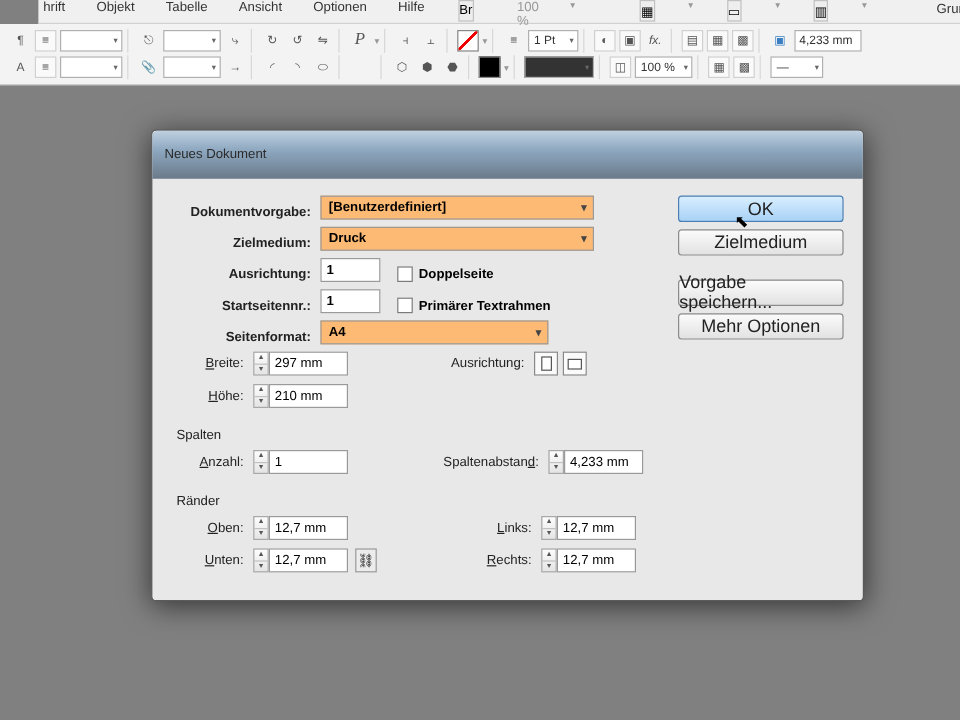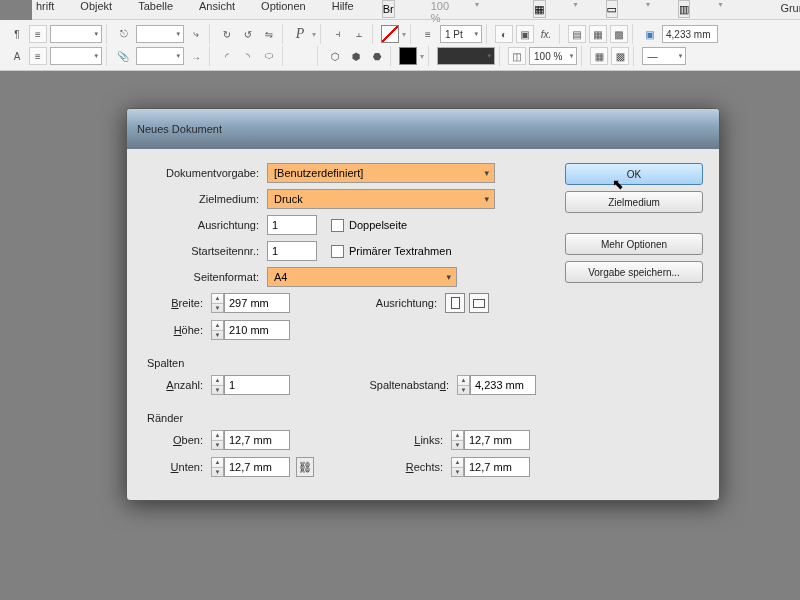"Dokumentvorgabe:" .form-row { align-items: center -> flex-end; font-weight: none -> bold }
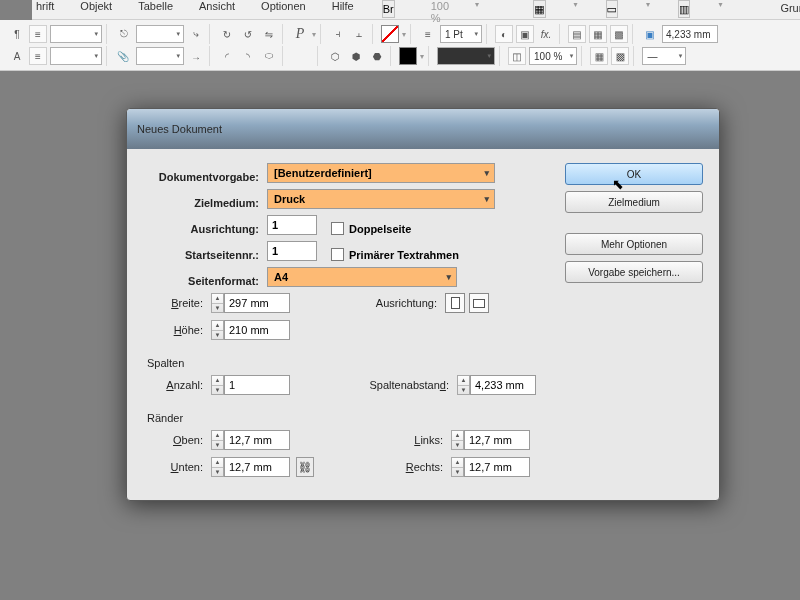"OK" .btn { font-size: 10px -> 15px }
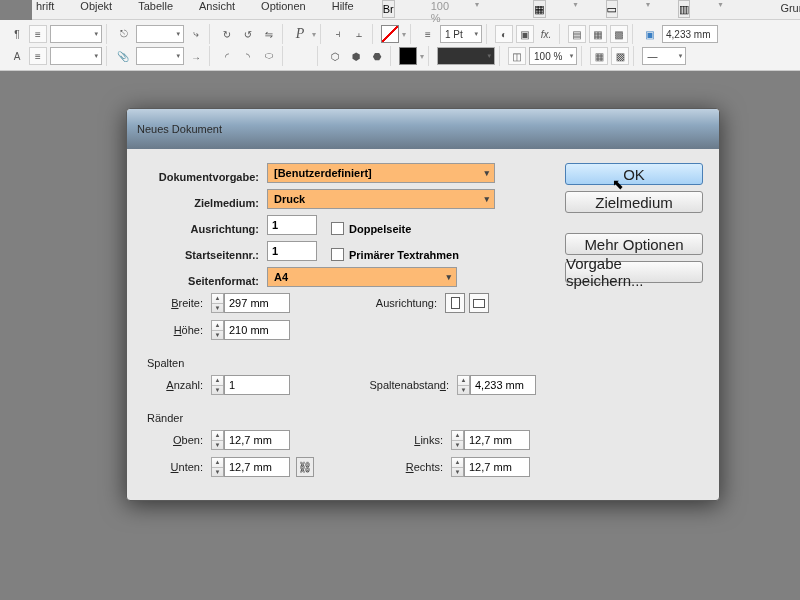"Mehr Optionen" div.btn { order: before "Vorgabe speichern..." -> after "Vorgabe speichern..." }
